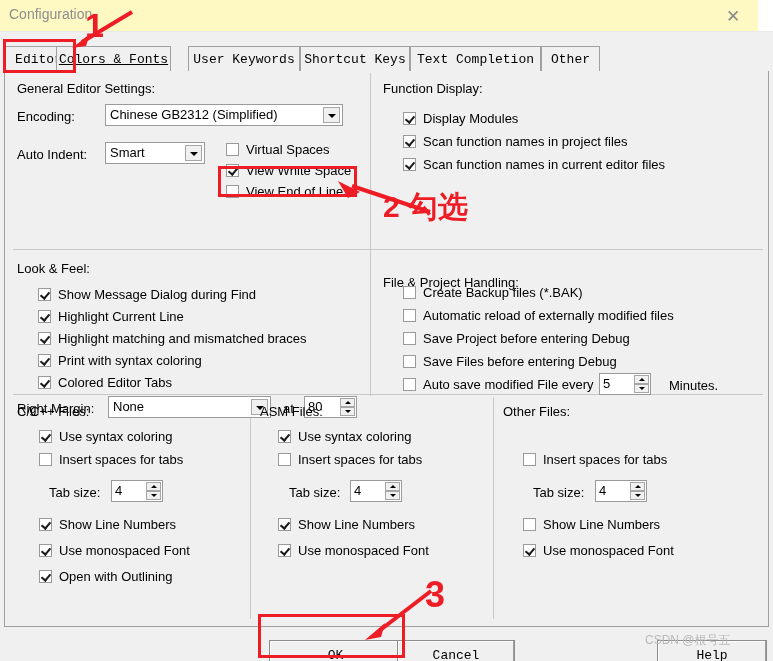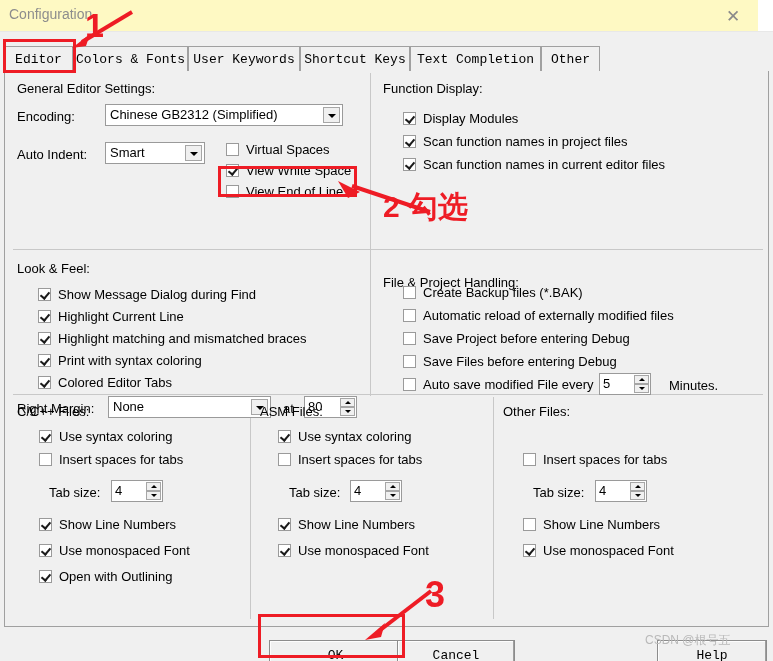"Colors & Fonts" div.tab { left: 69px -> 52px; text-decoration: none -> underline }
